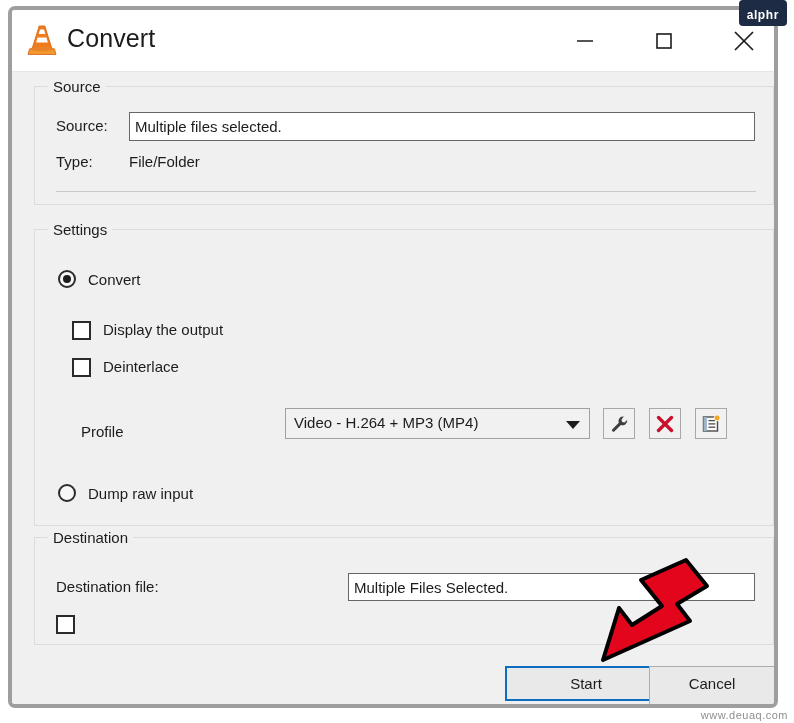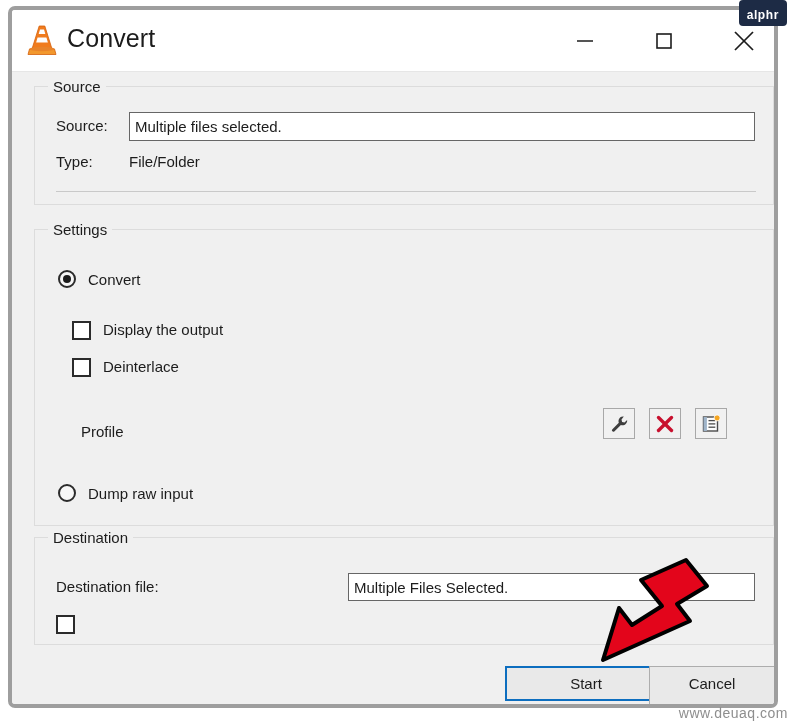"Video - H.264 + MP3" div.combo { html: none -> <div> <span>Video - H.264 + MP3 (MP4)</span> <span></span> </div> }
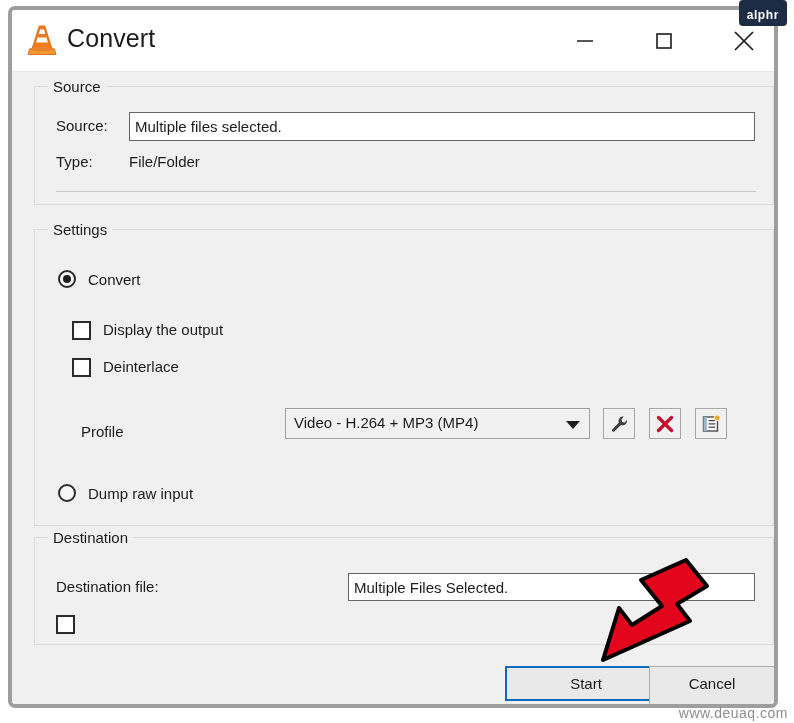"www.deuaq.com" .deuaq { font-size: 14px -> 11px }
